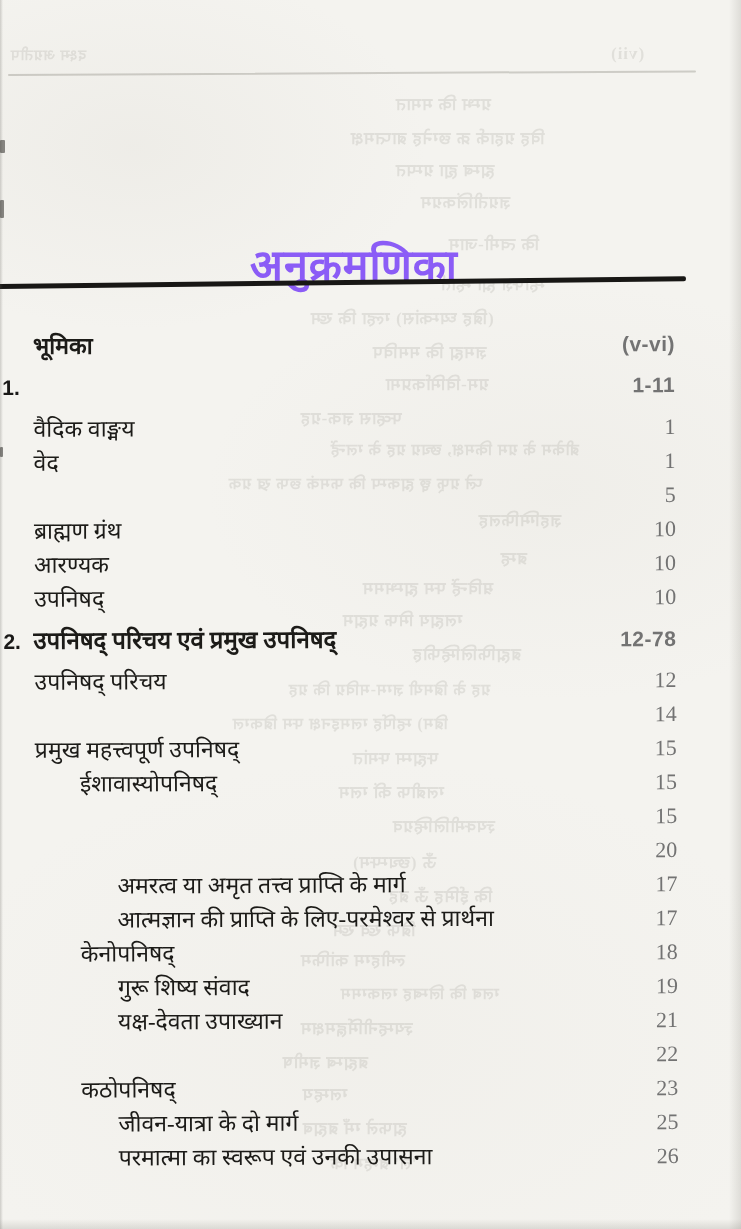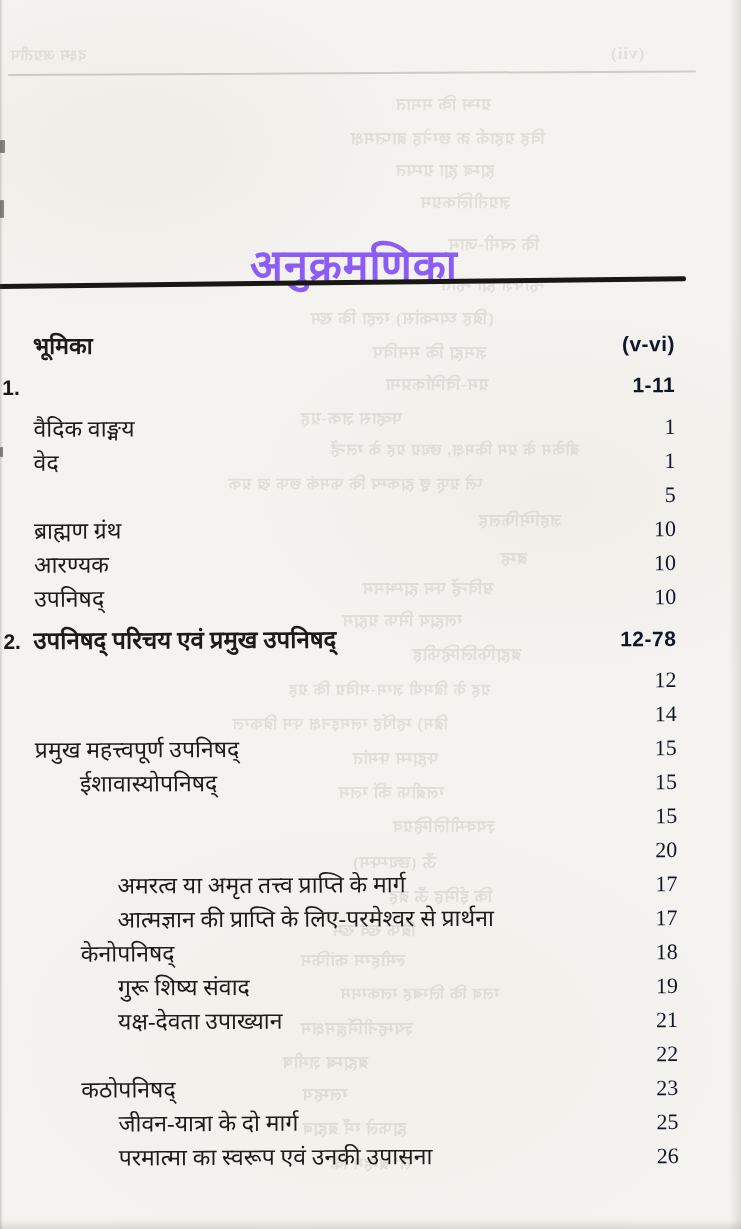"(v-vi)" .row .pages { color: #0f172a -> #737373 }
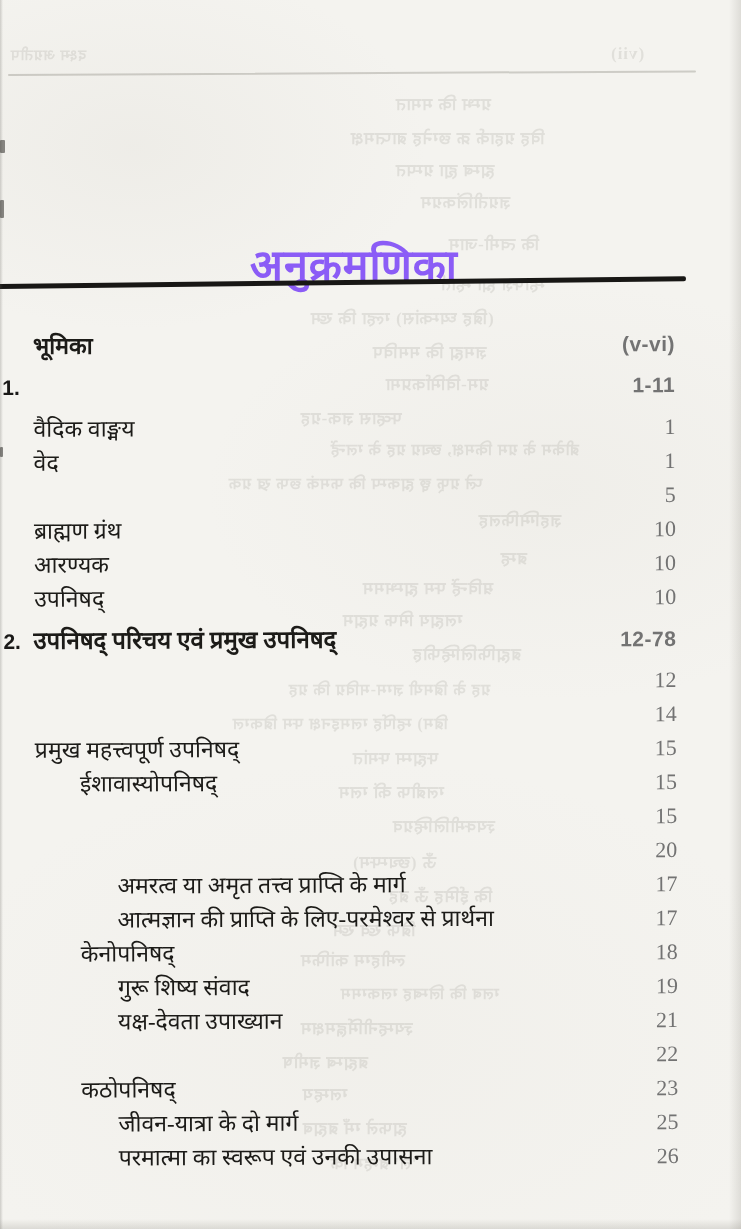"उपनिषद् परिचय" span.label { html: none -> <span>उपनिषद् परिचय</span> }
